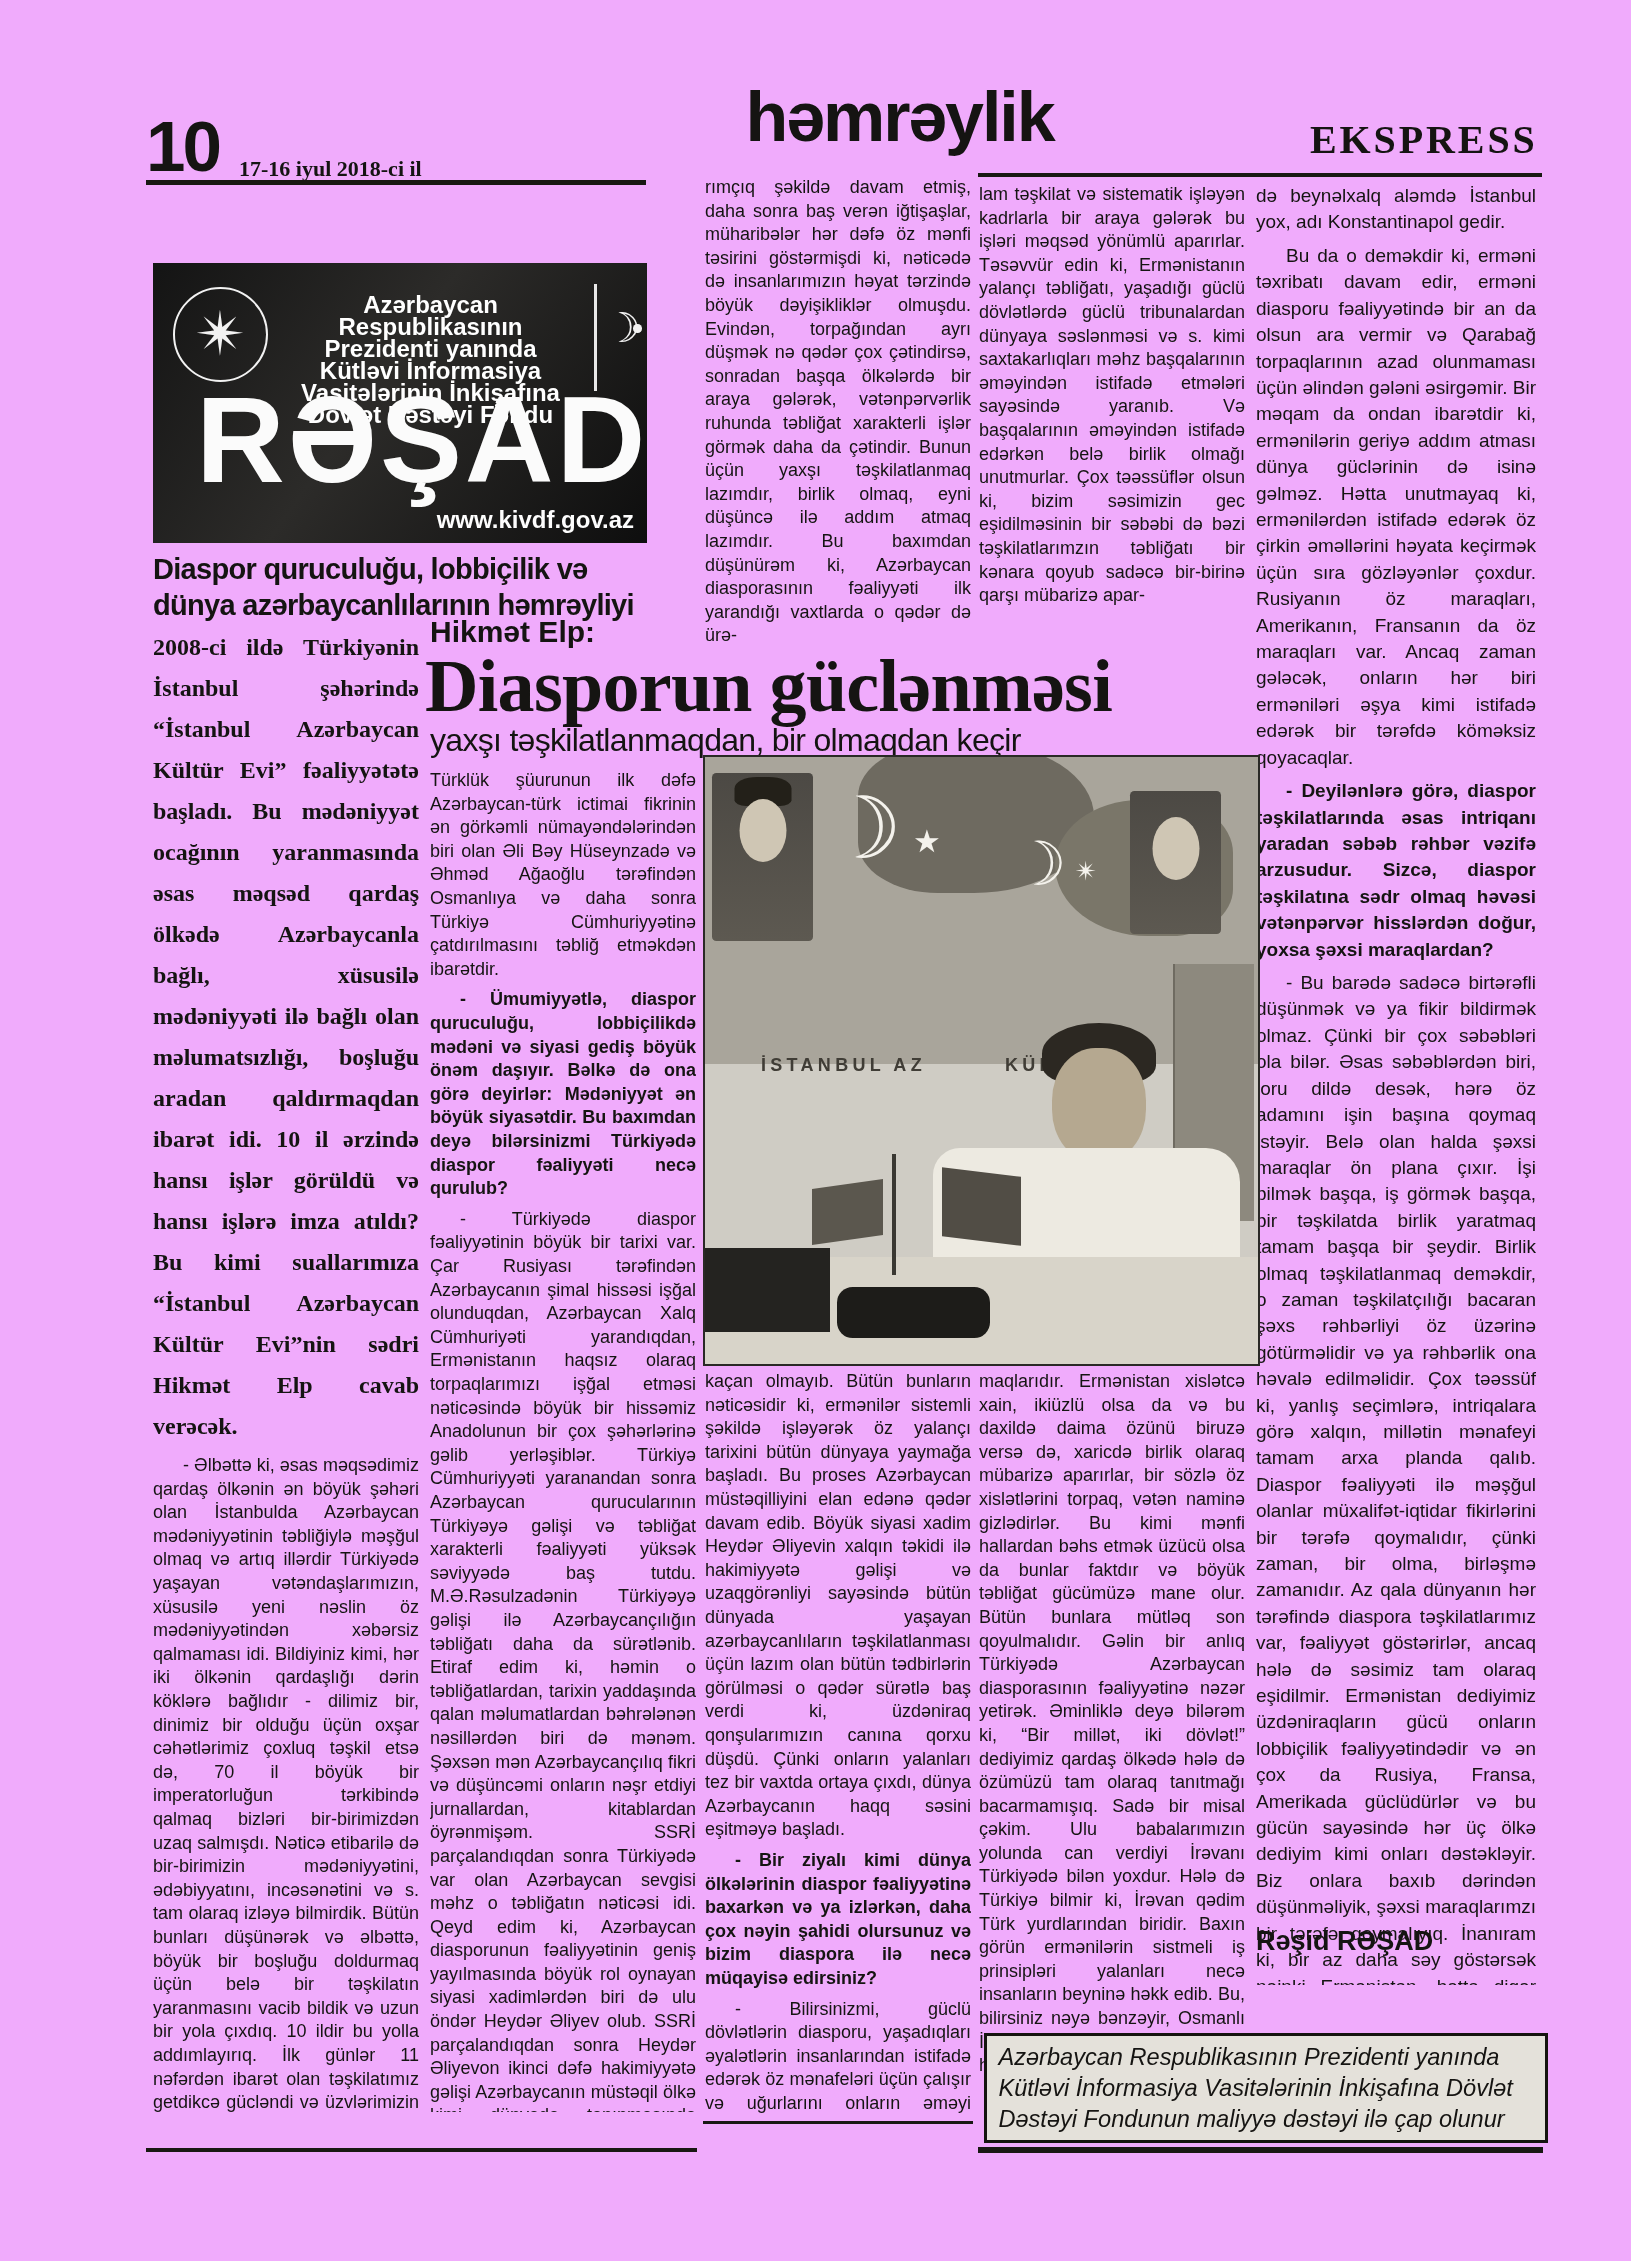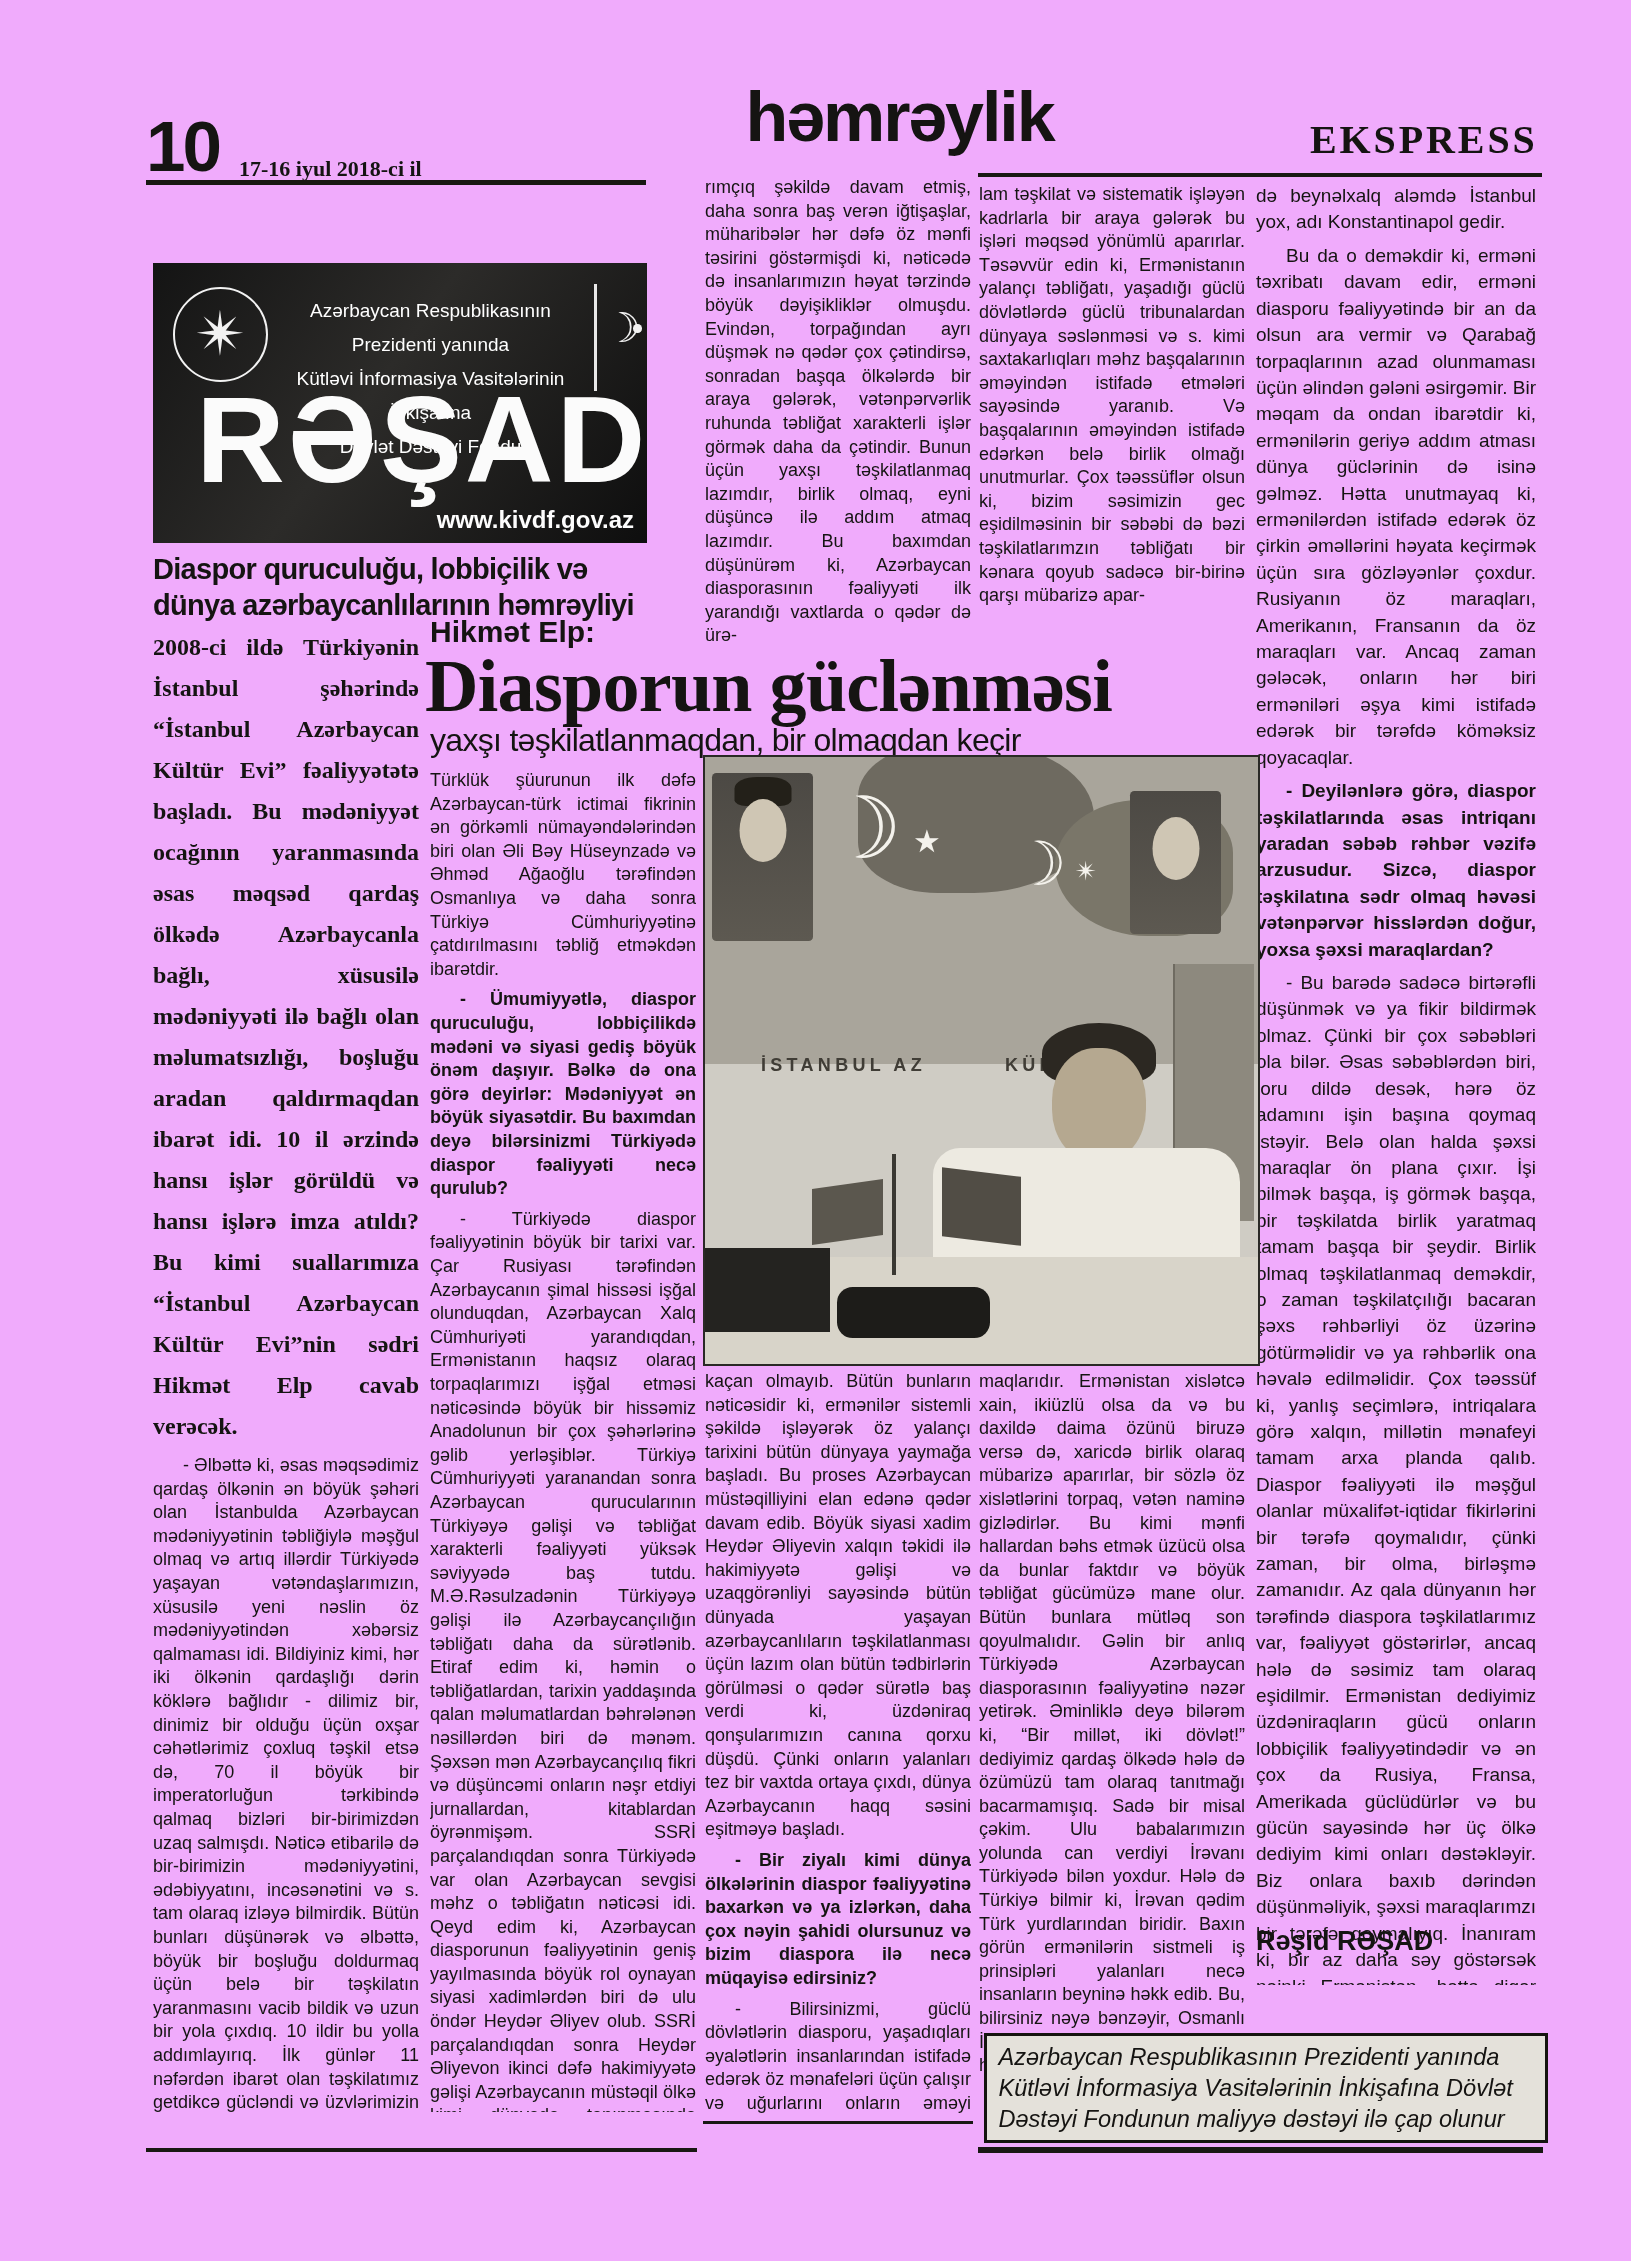"Azərbaycan Respublikasının Prezidenti yanında" .banner-org { font-size: 19px -> 24px; font-weight: 400 -> 700; line-height: 34px -> 22px }
